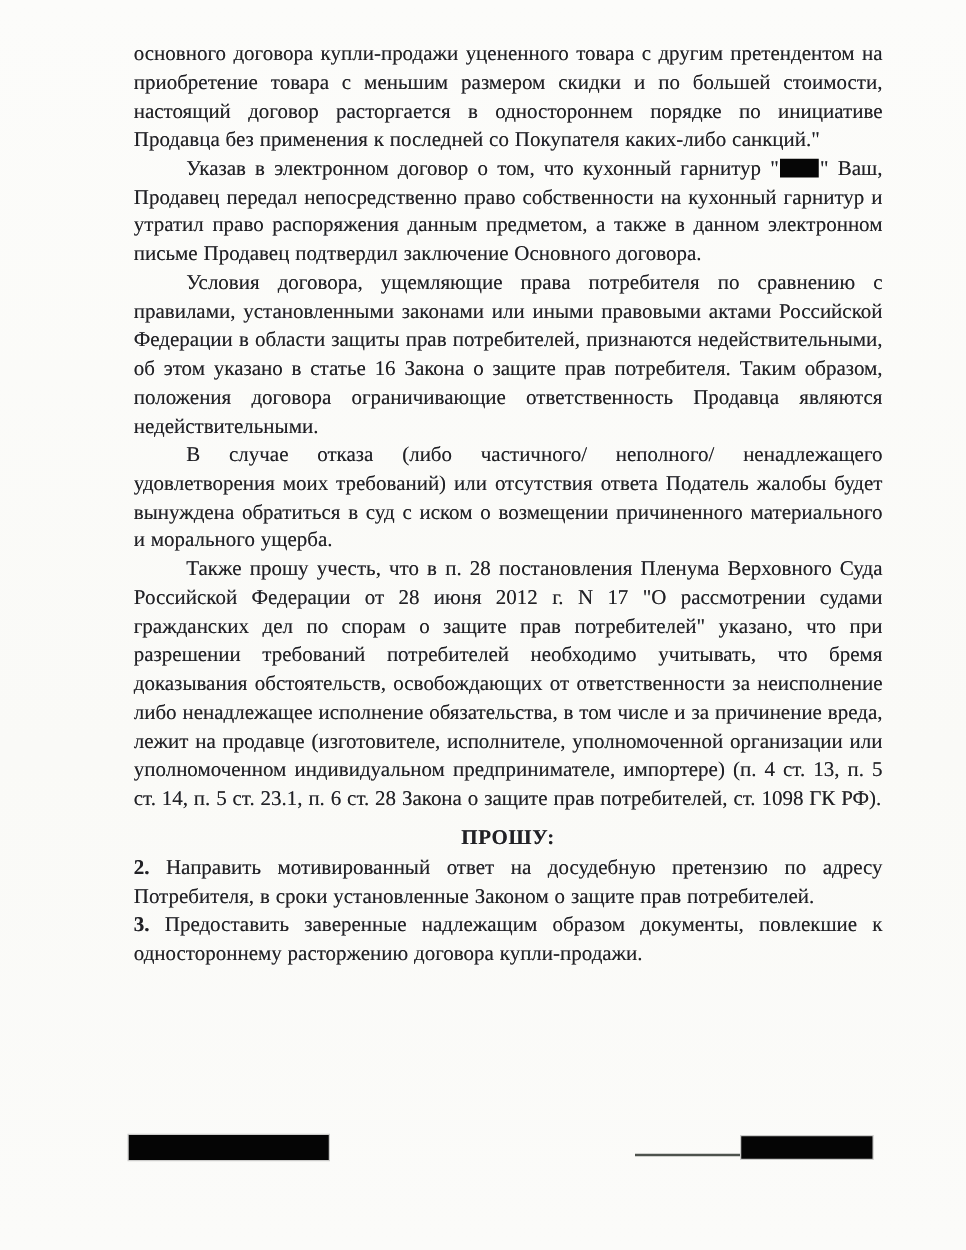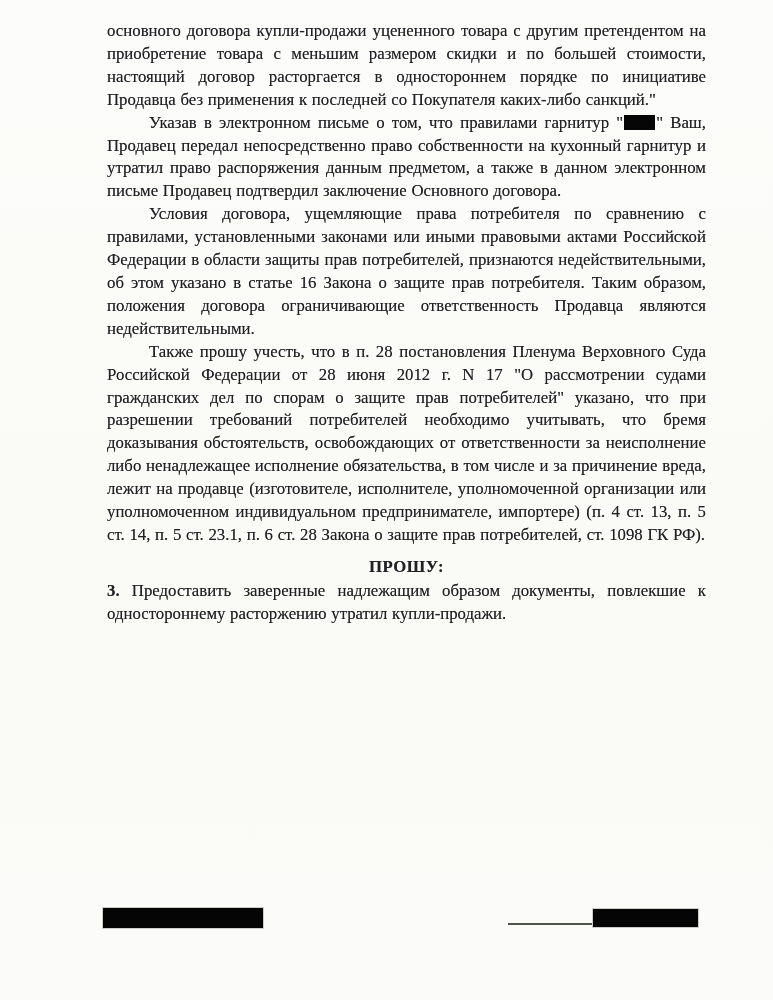"основного договора купли-продажи" .text-block { top: 20px -> 32px }
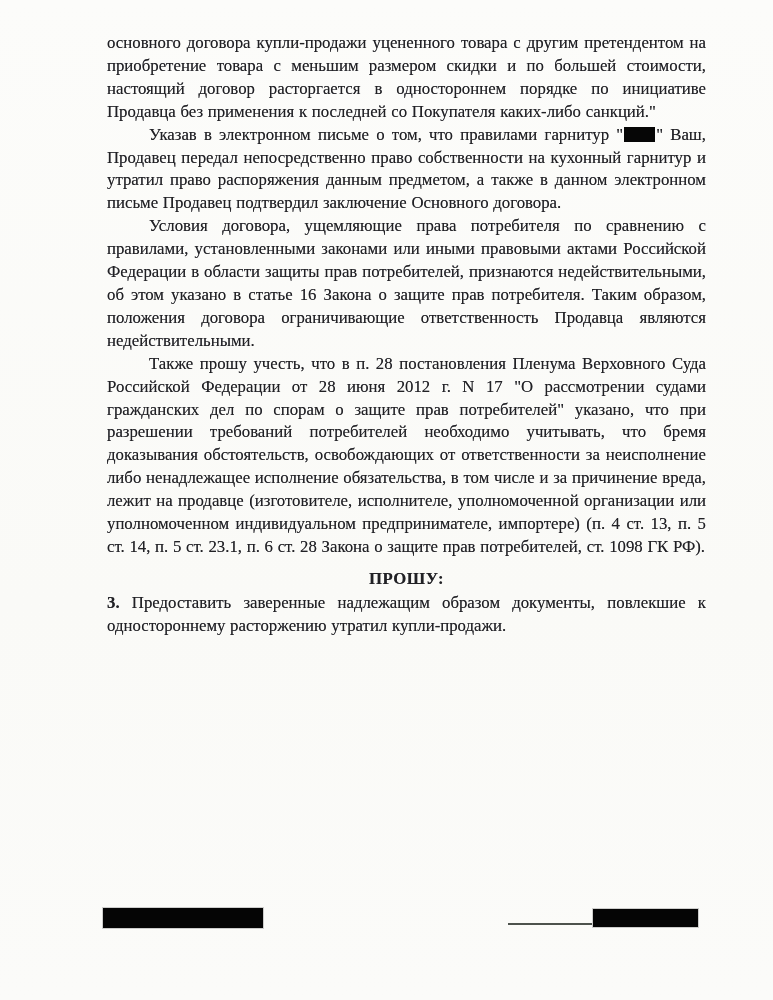"Указав в электронном письме о" span { text: письме о том, что правилами -> договор о том, что кухонный }
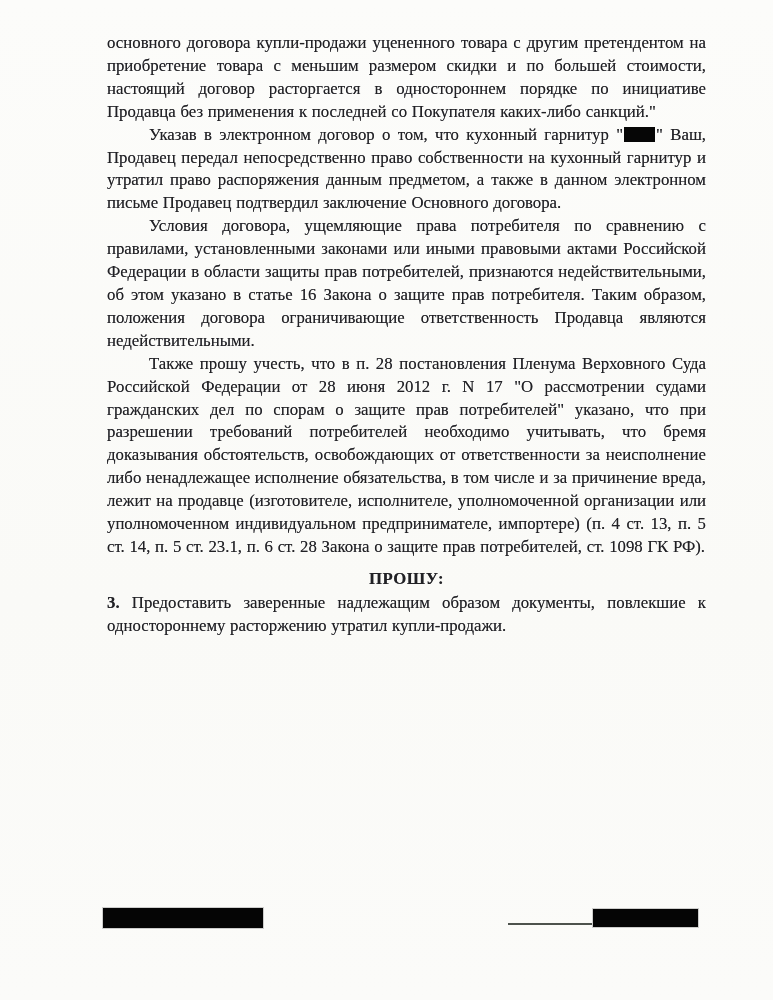"В случае отказа (либо частичного/" p.para { html: none -> <p>В случае отказа (либо частичного/ неполного/ ненадлежащего удовлетворения моих требований) или отсутствия ответа Податель жалобы будет вынуждена обратиться в суд с иском о возмещении причиненного материального и морального ущерба.</p> }
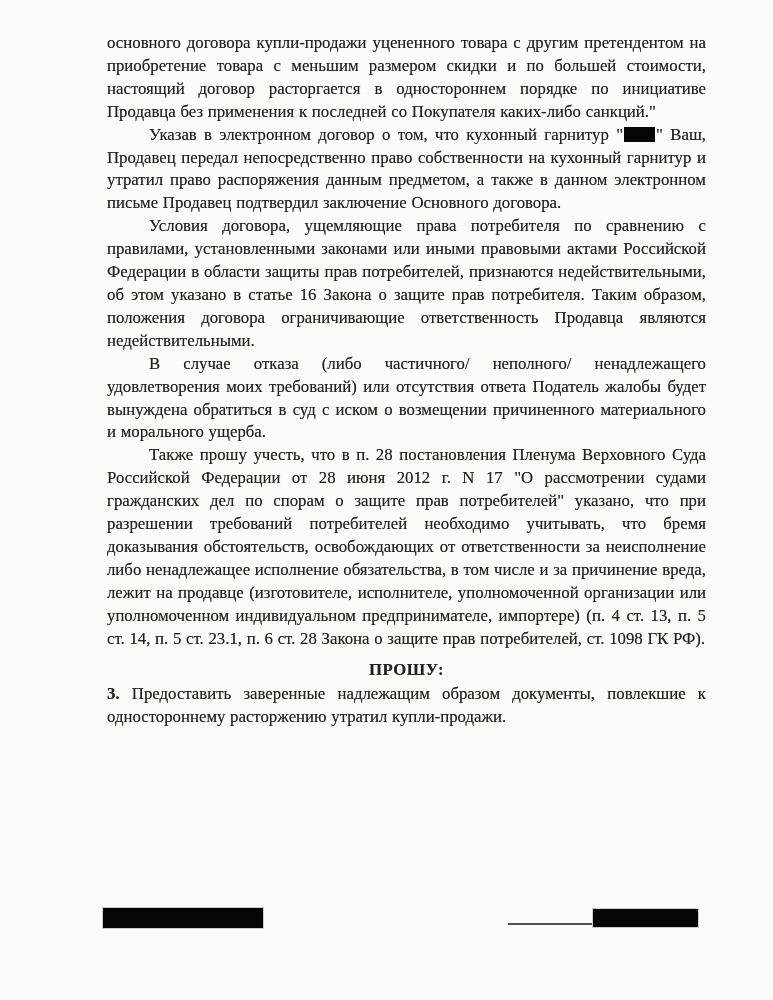"2. Направить мотивированный ответ на" p.para { html: none -> <p><span>2.</span> <span>Направить мотивированный ответ на досудебную претензию по адресу Потребителя, в сроки установленные Законом о защите прав потребителей.</span></p> }
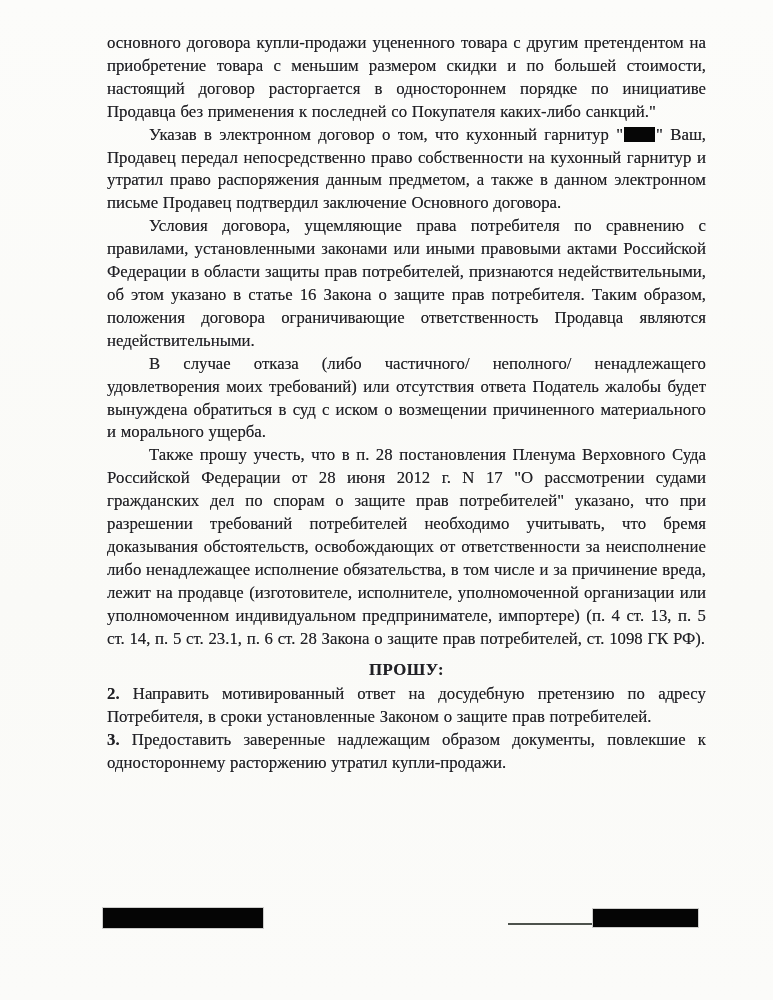"Предоставить заверенные надлежащим" span { text: утратил -> договора }
